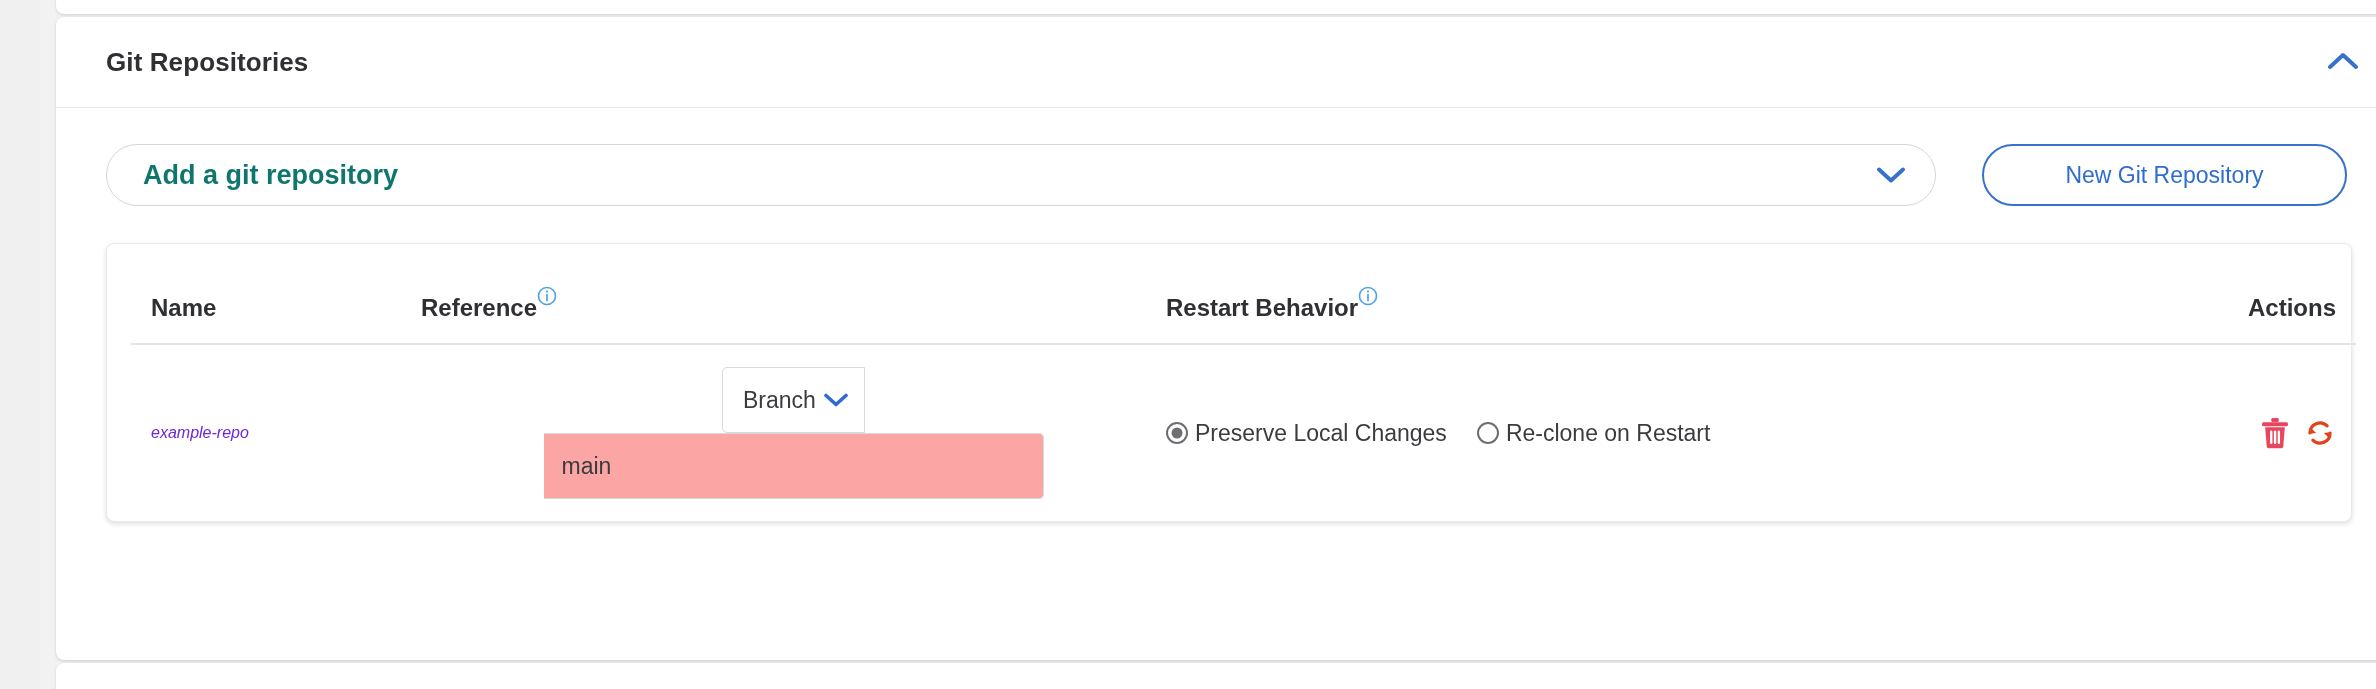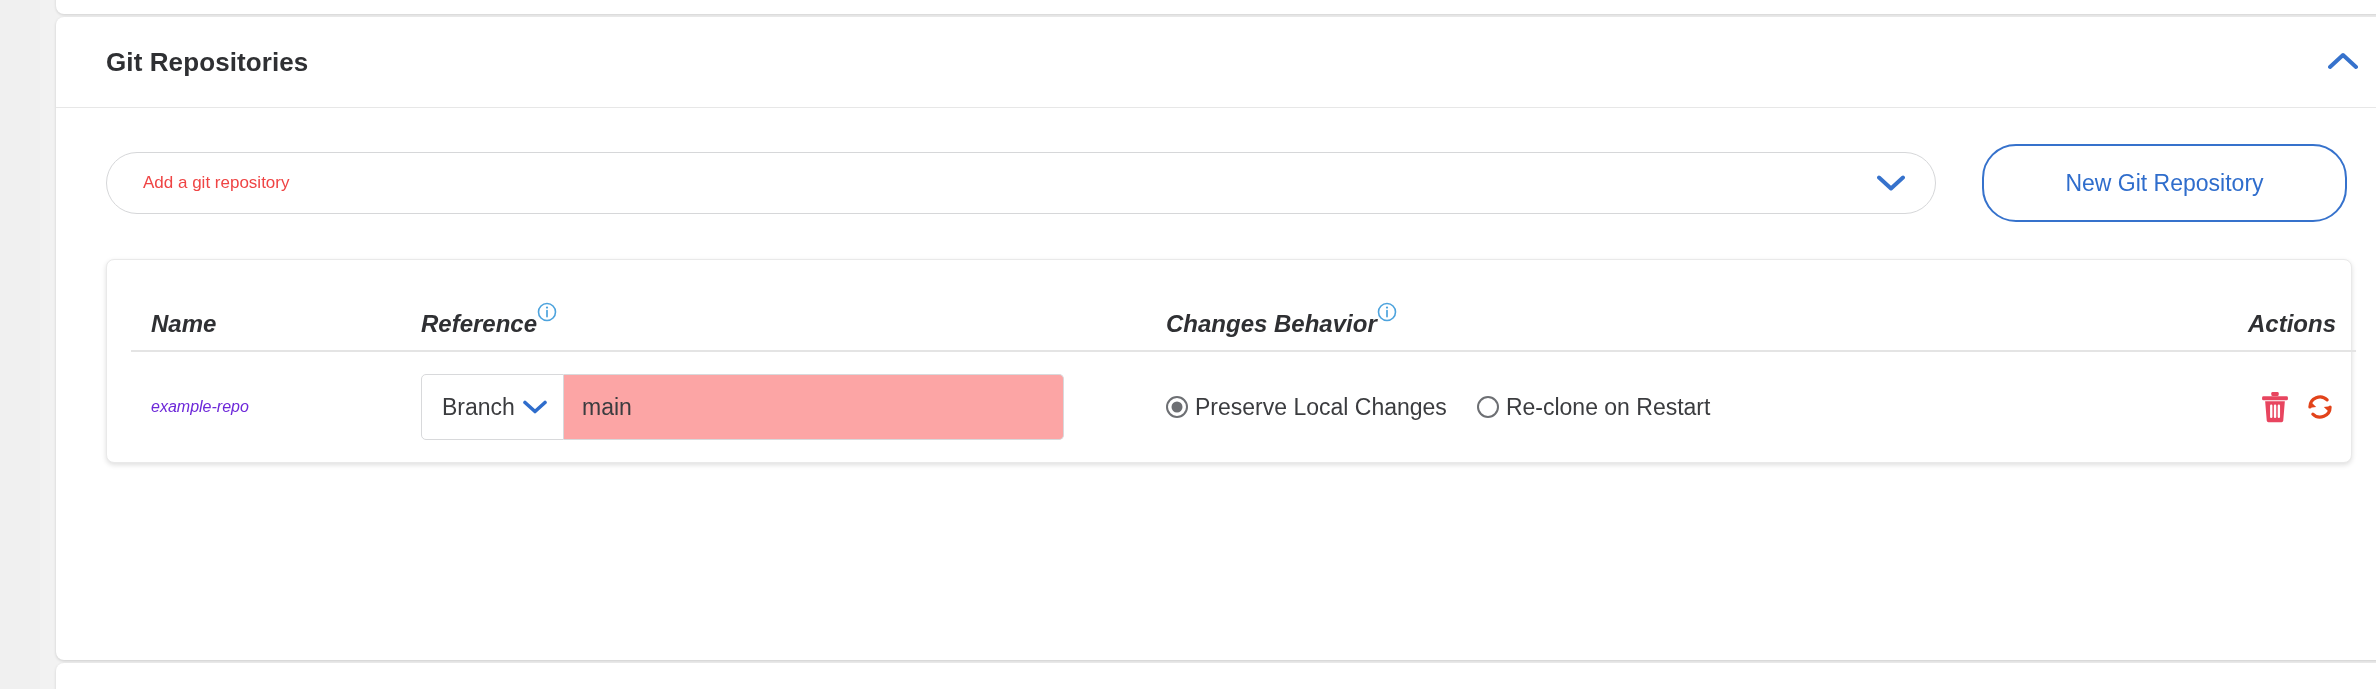"Add a git repository" .repo-select-label { color: #ef4444 -> #0f766e; font-size: 17px -> 27px; font-weight: none -> bold }
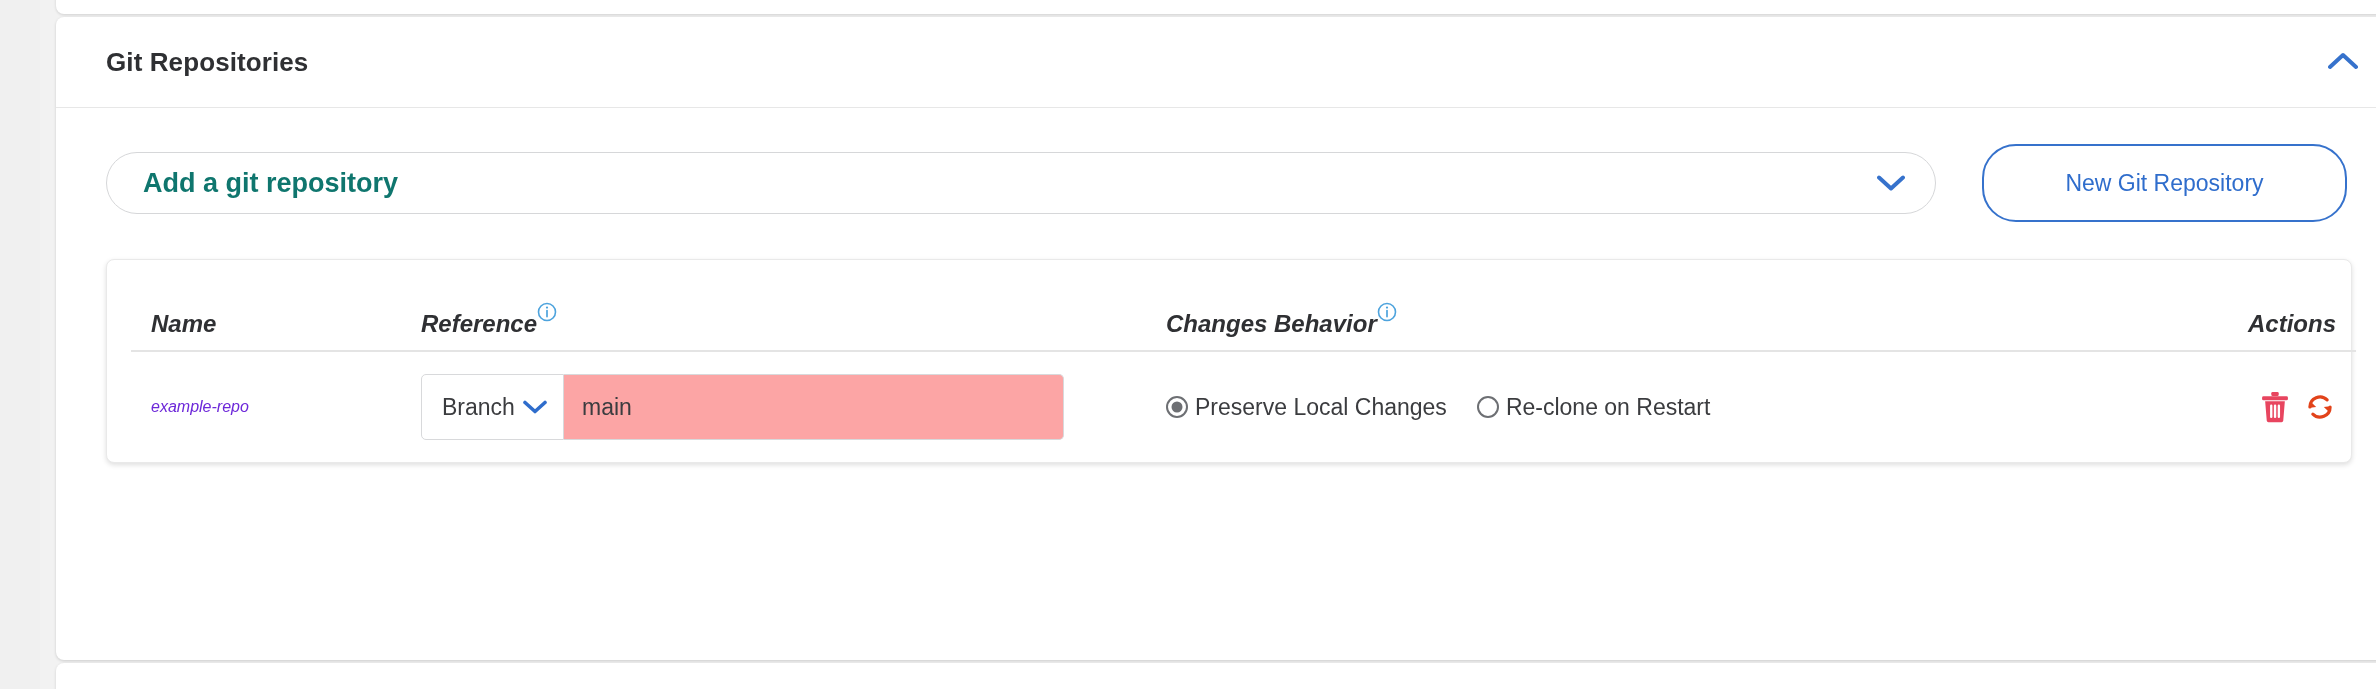"New Git Repository" .new-repo-btn { height: 78px -> 62px }
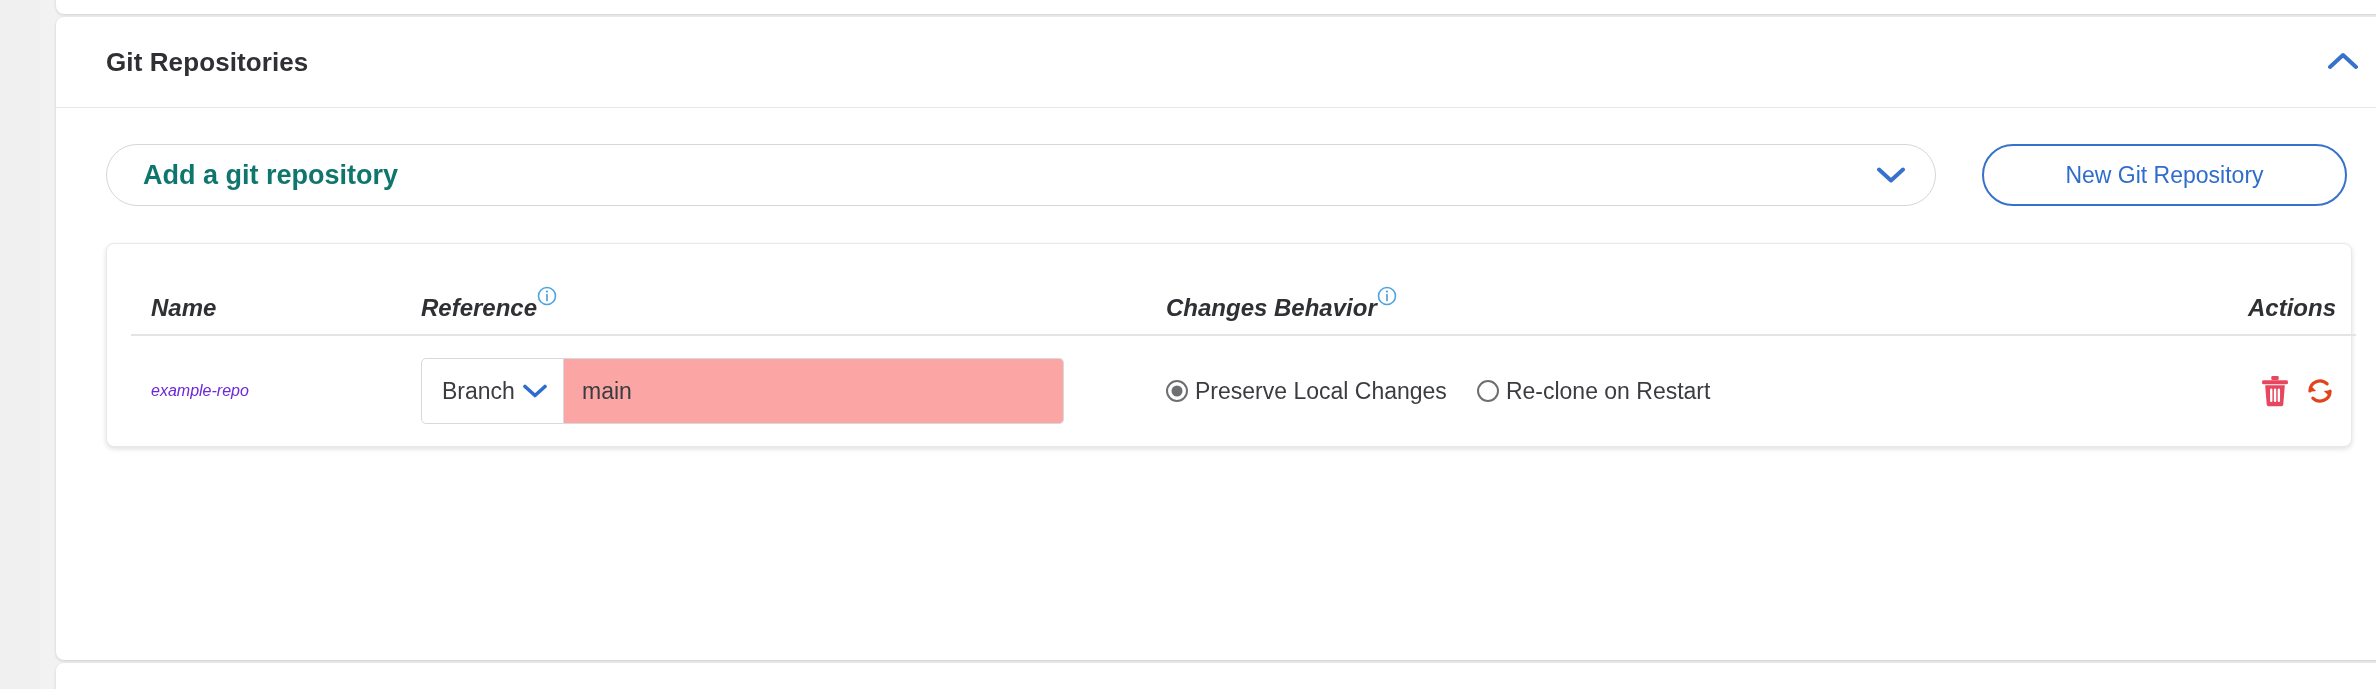"Name" table.repo-table th { font-style: italic -> none; padding: 50px 0 12px 0 -> 50px 0 21px 0 }
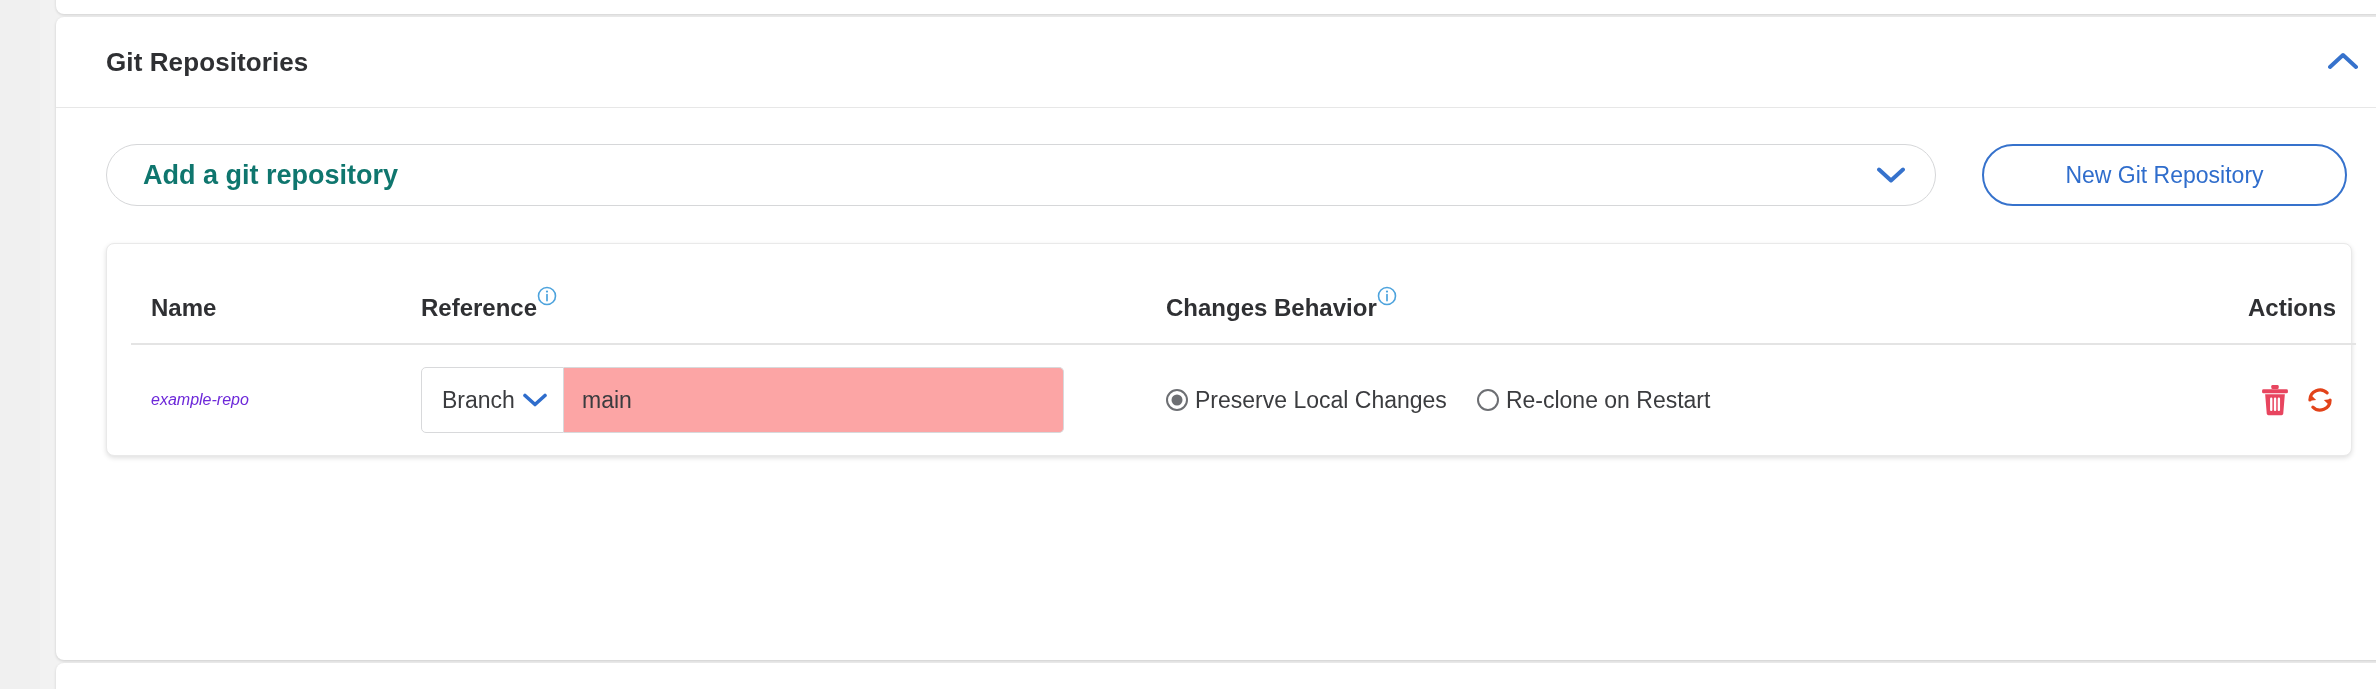"Changes Behavior" span { text: Changes -> Restart }
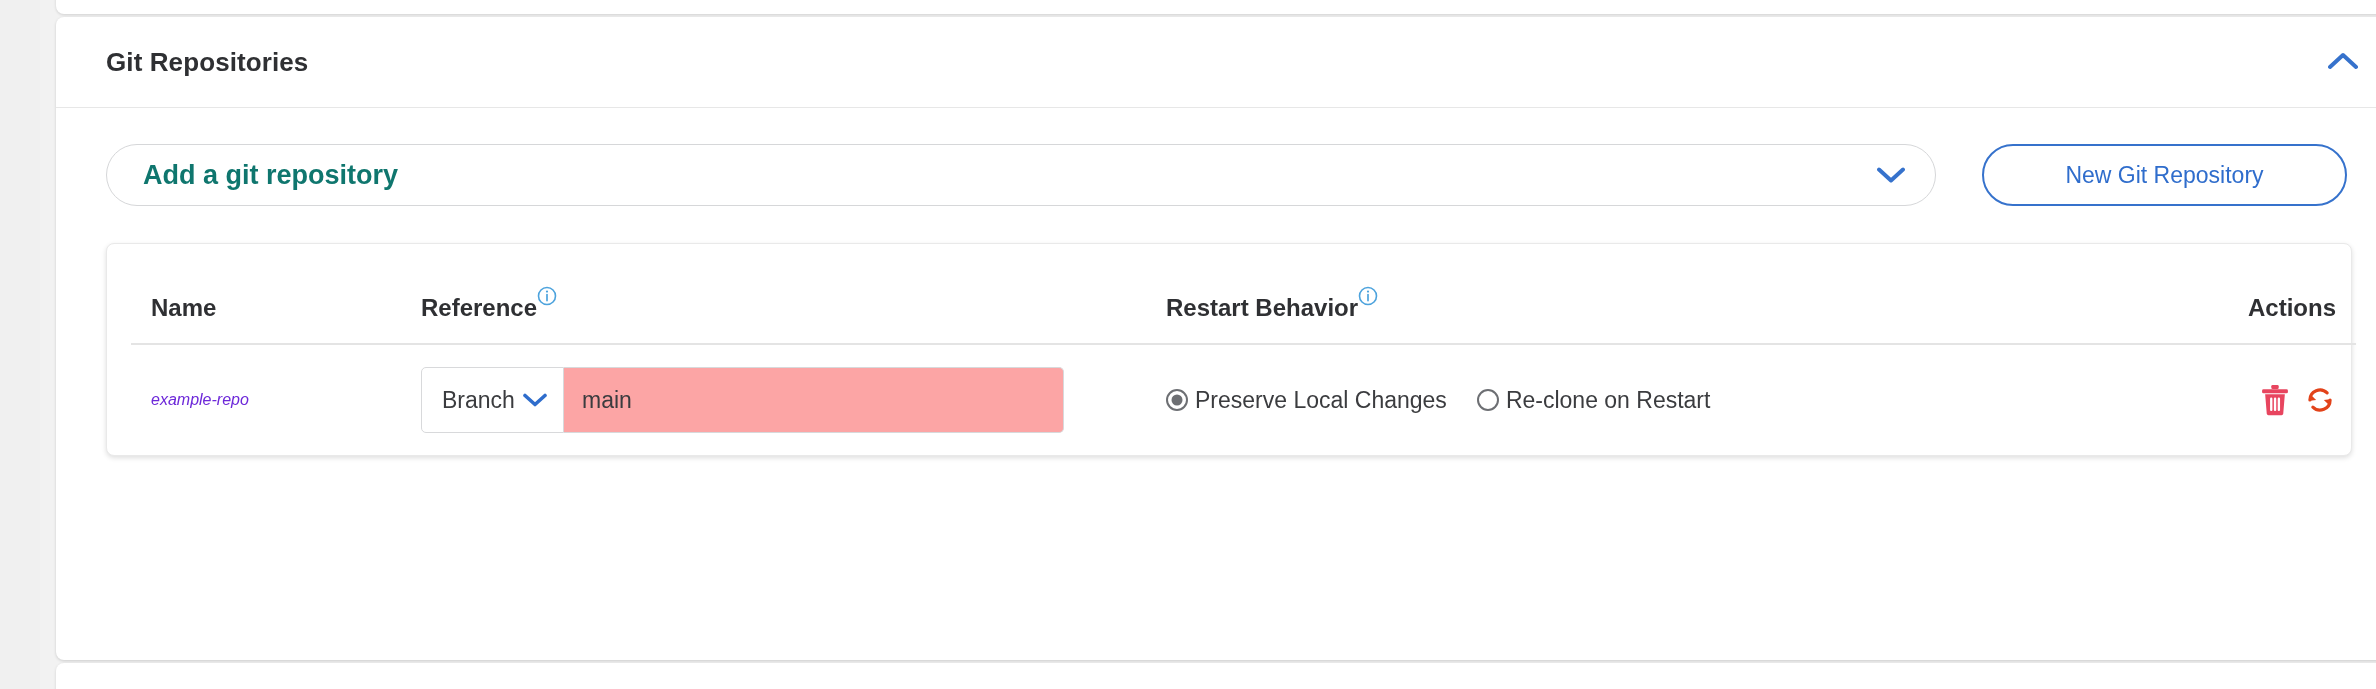"Branch" .ref-group { flex-direction: none -> column }
